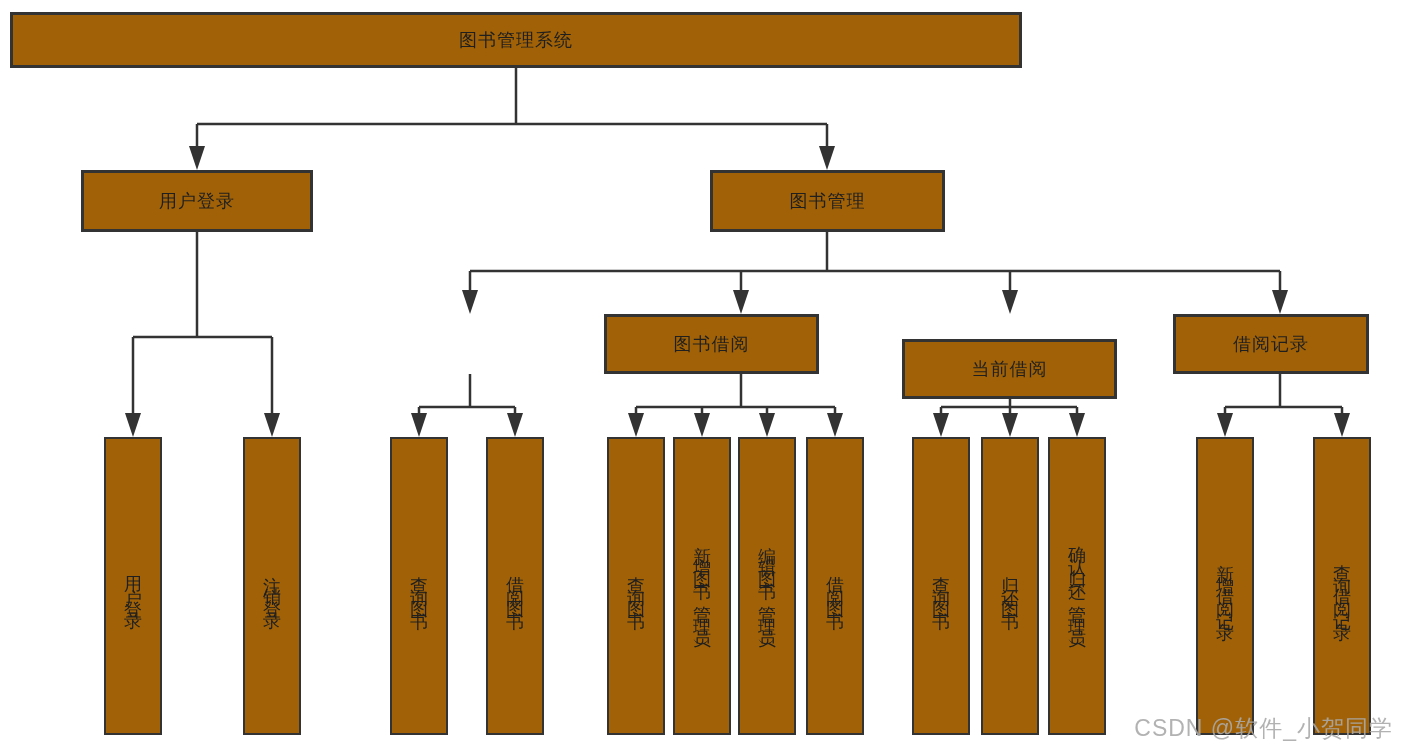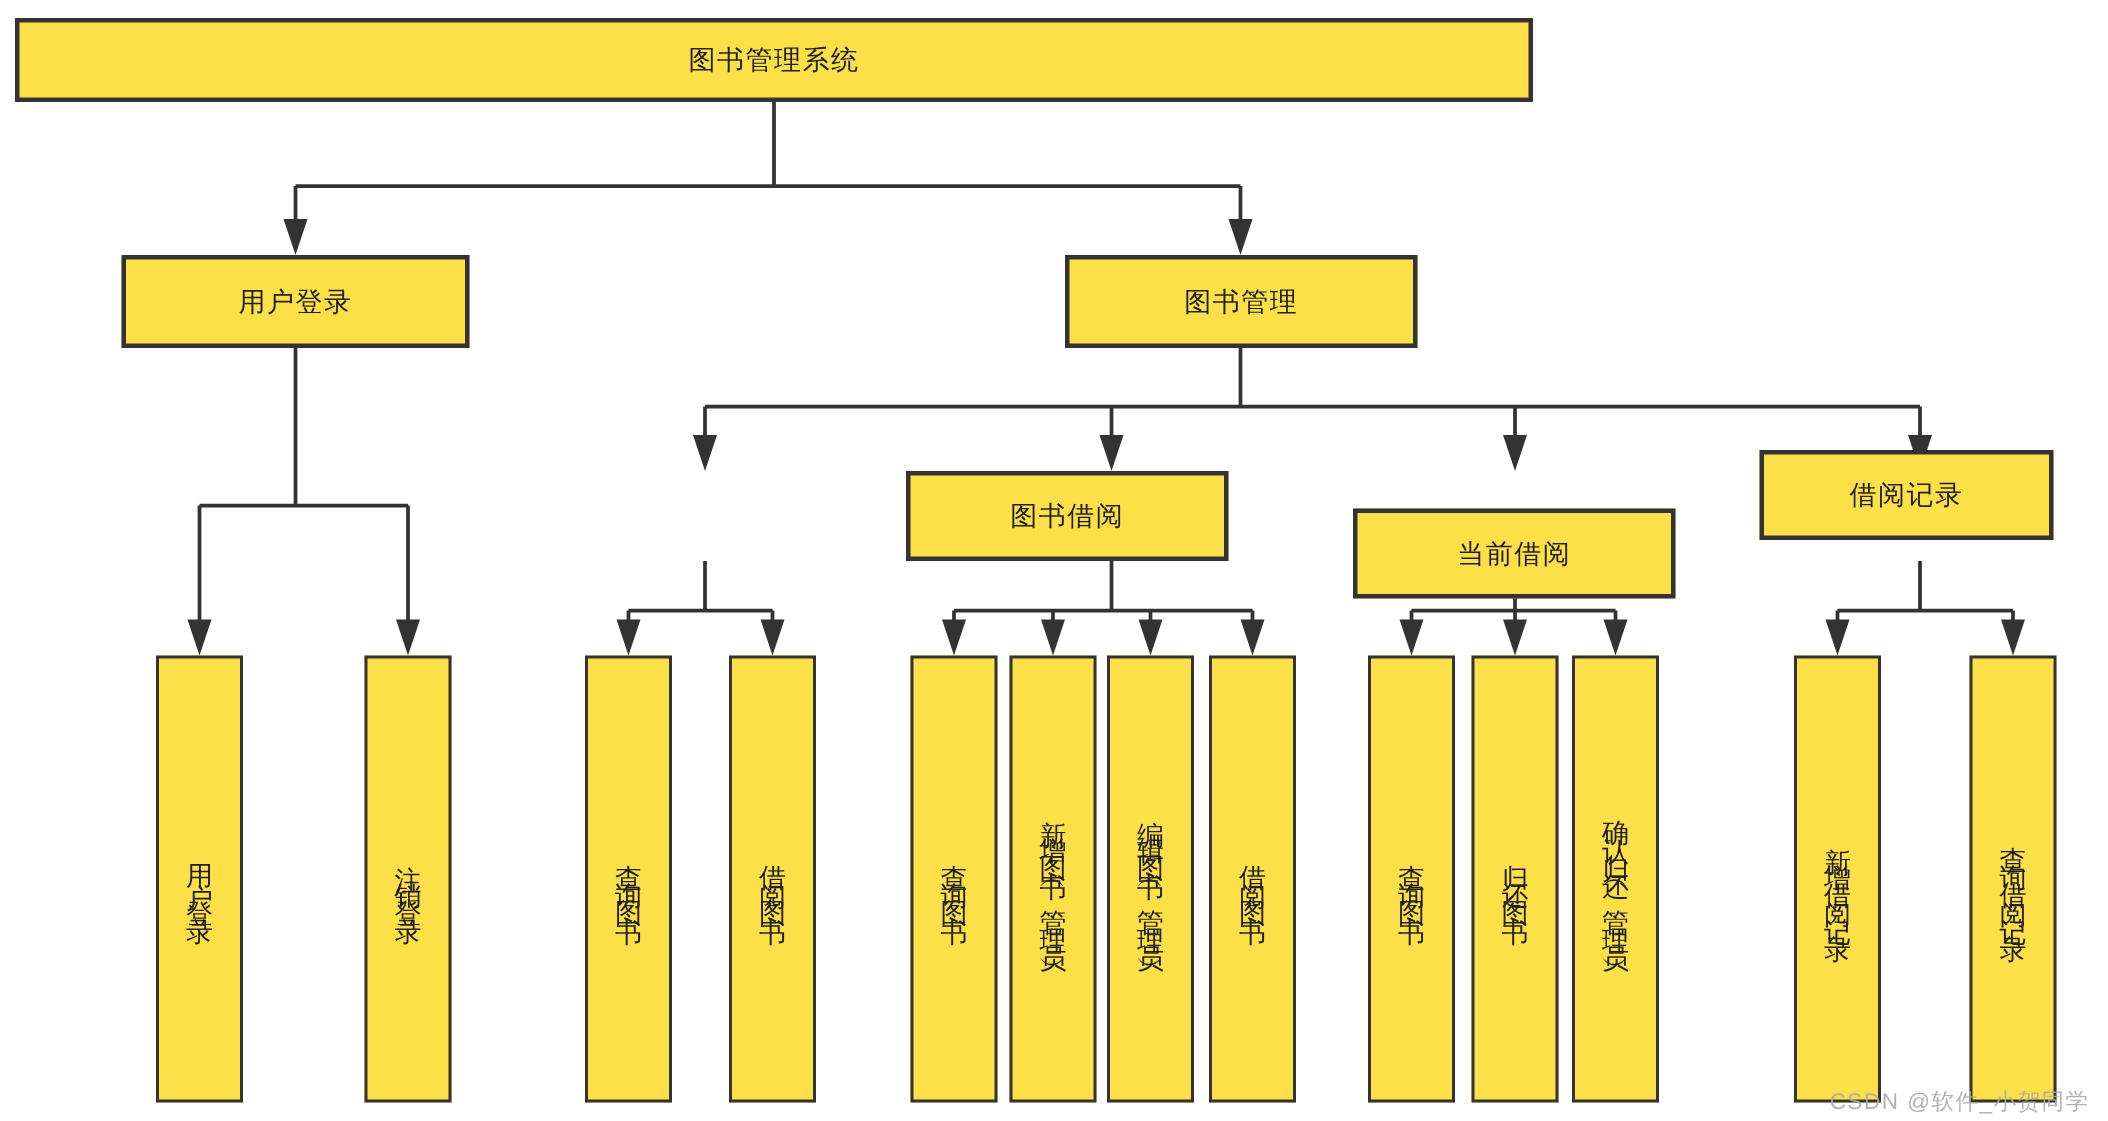"图书管理系统" .node { background: #fde047 -> #a16207 }
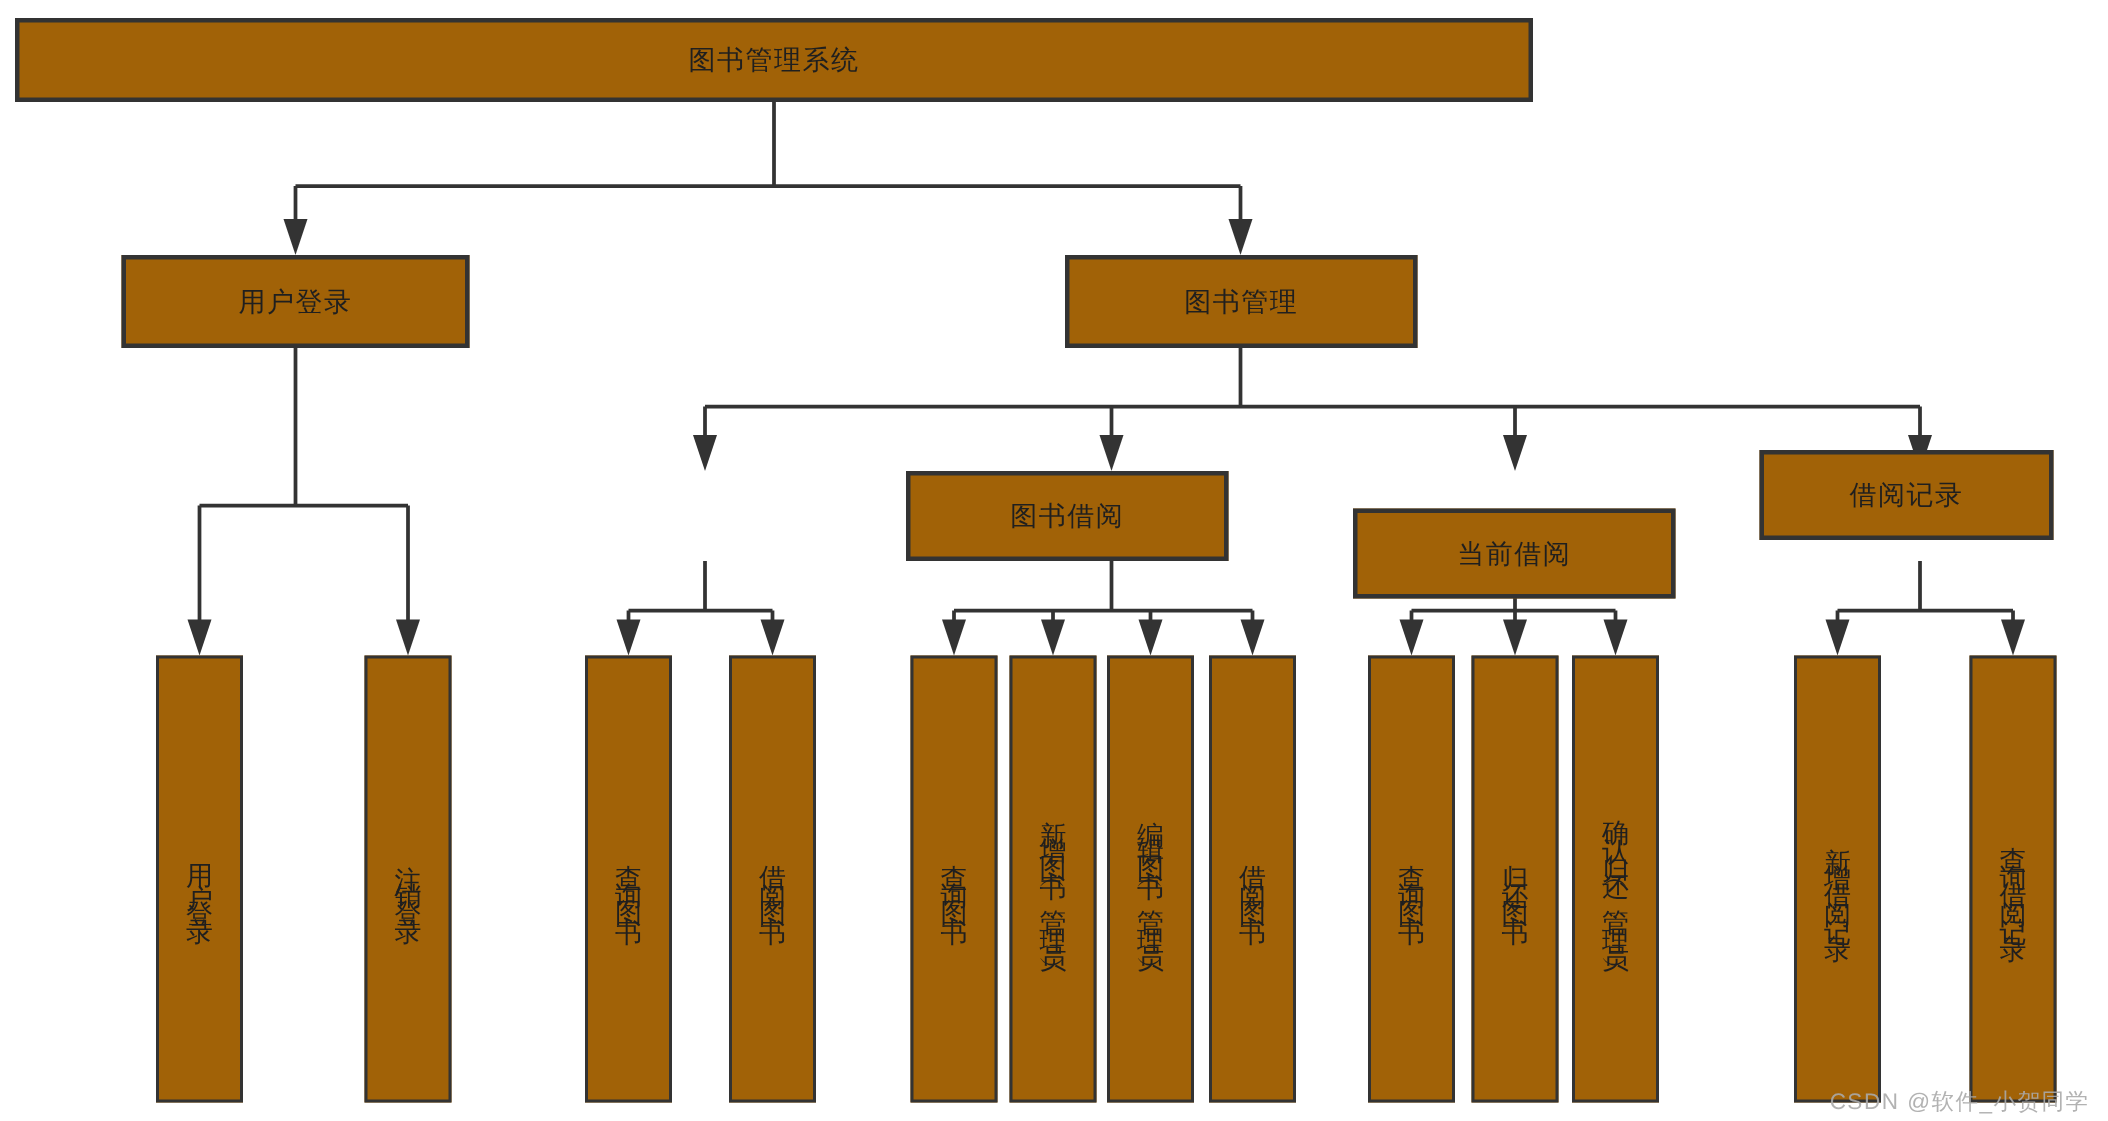"借阅记录" div.node { top: 300px -> 314px }
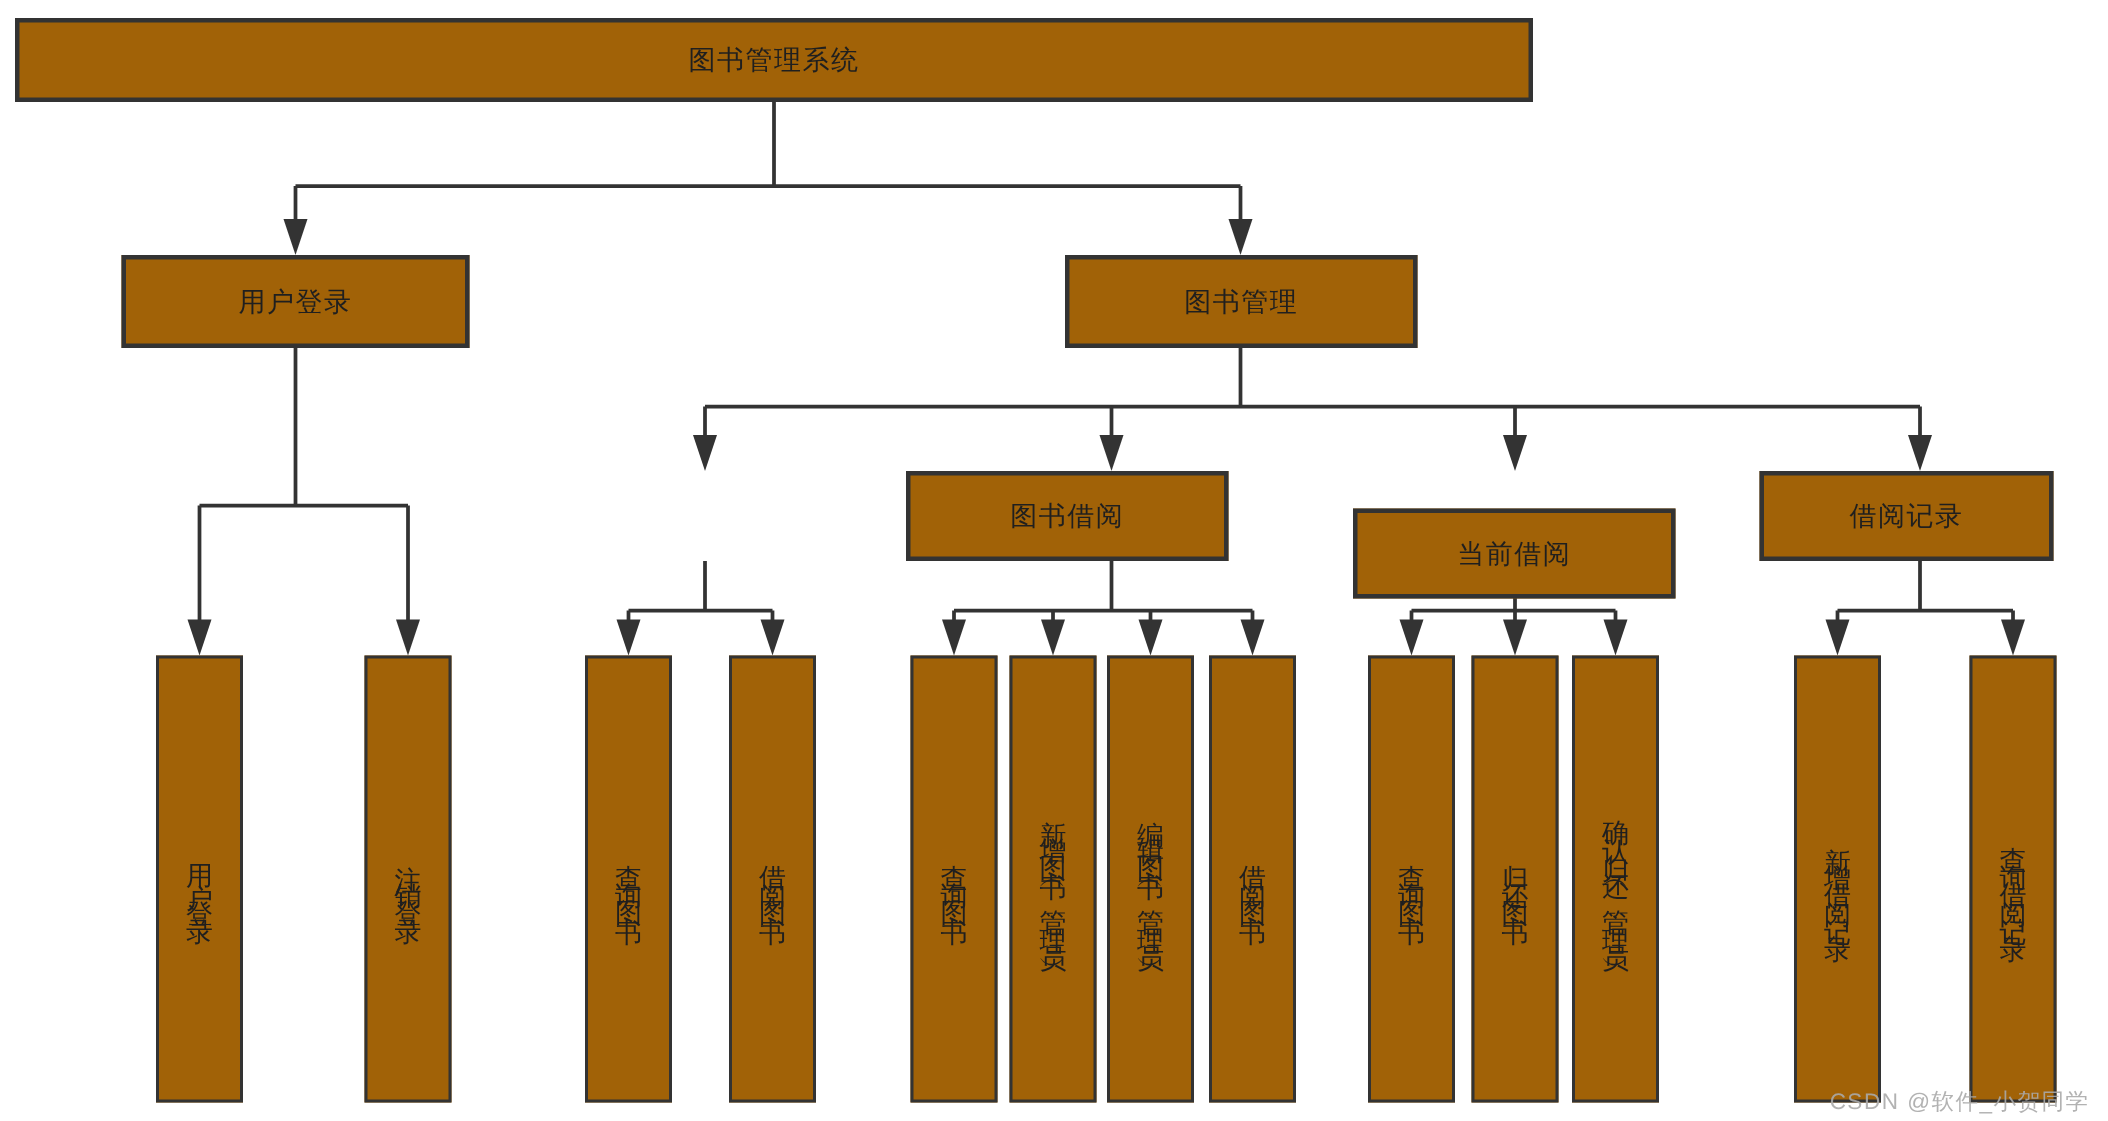"CSDN @软件_小贺同学" .watermark { font-size: 15px -> 23px }
